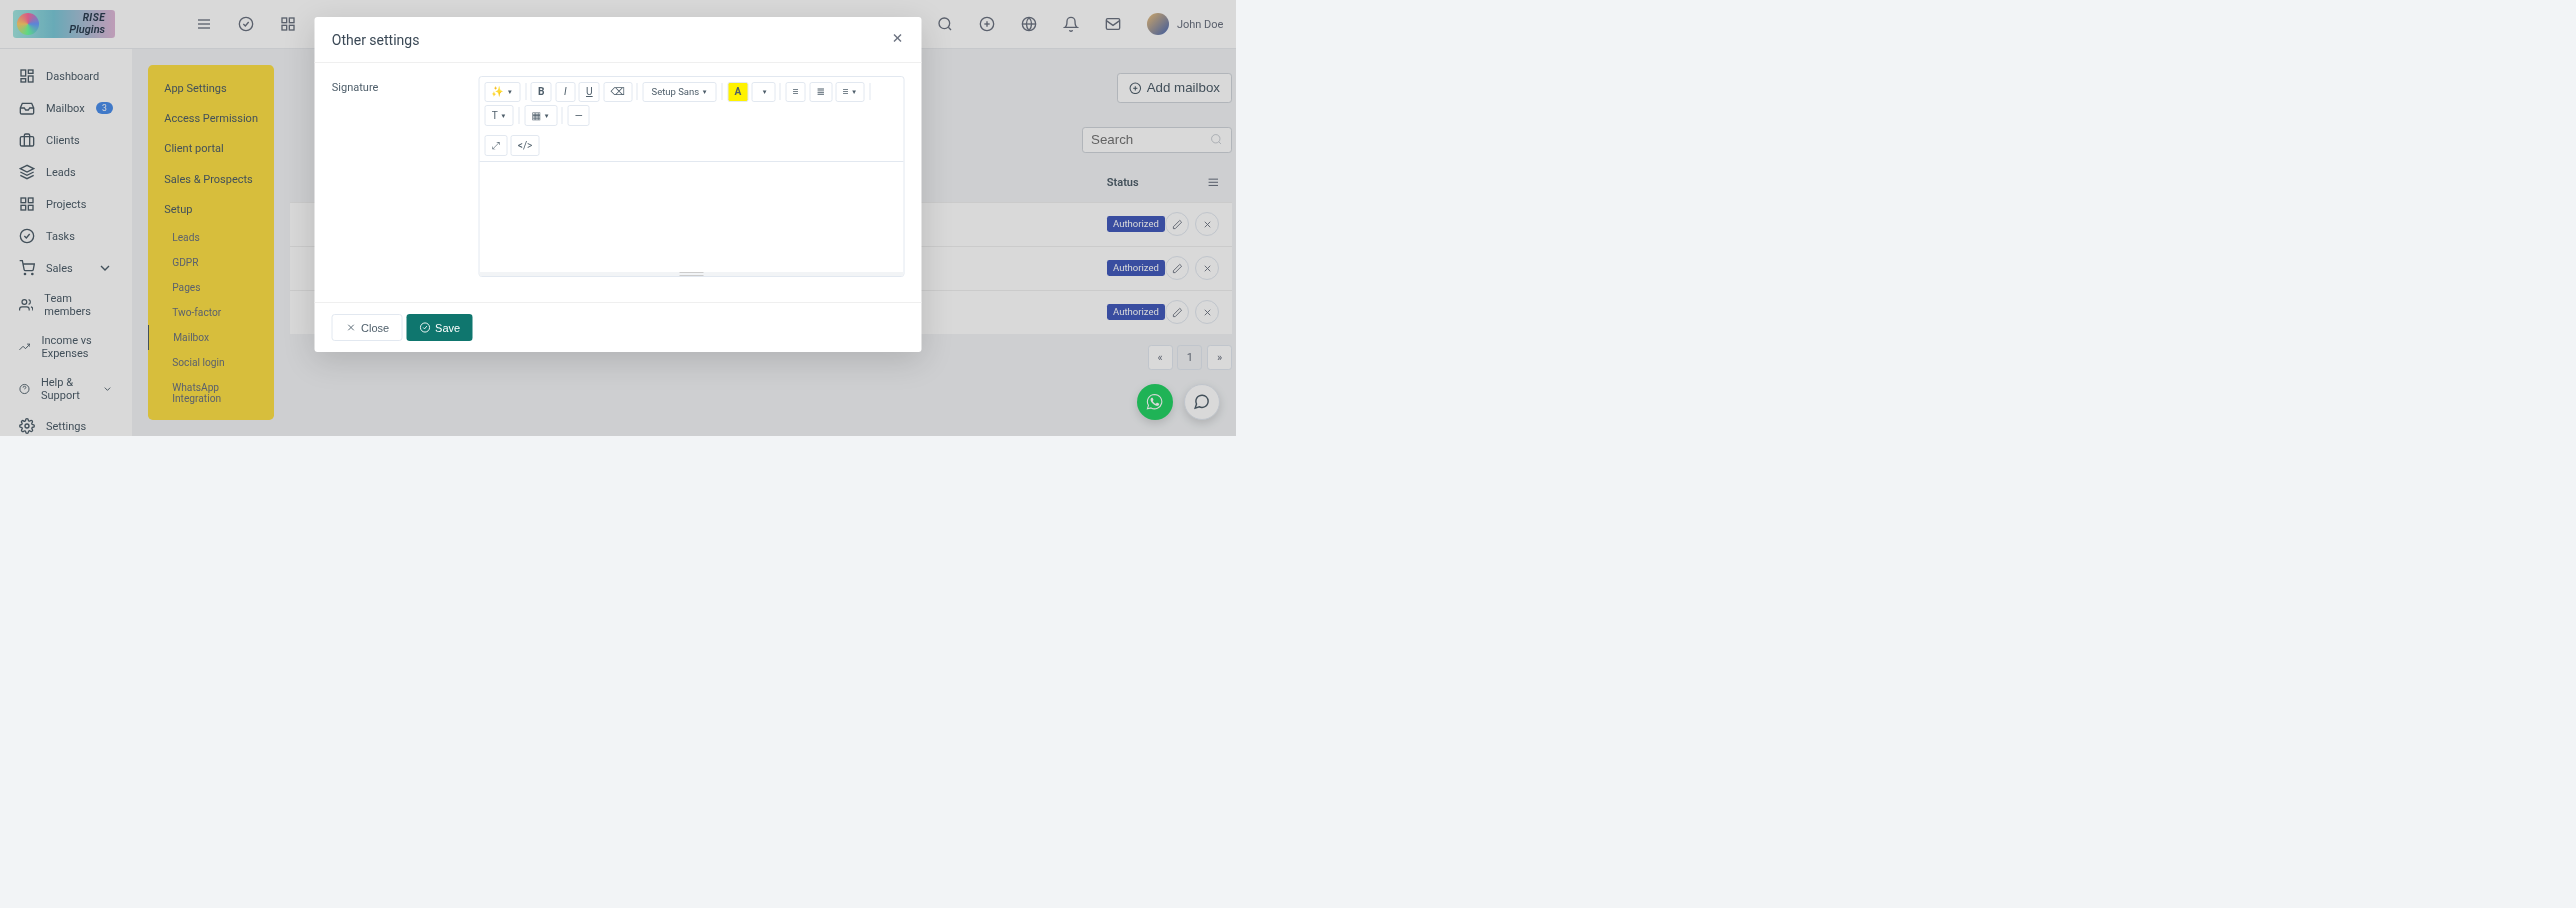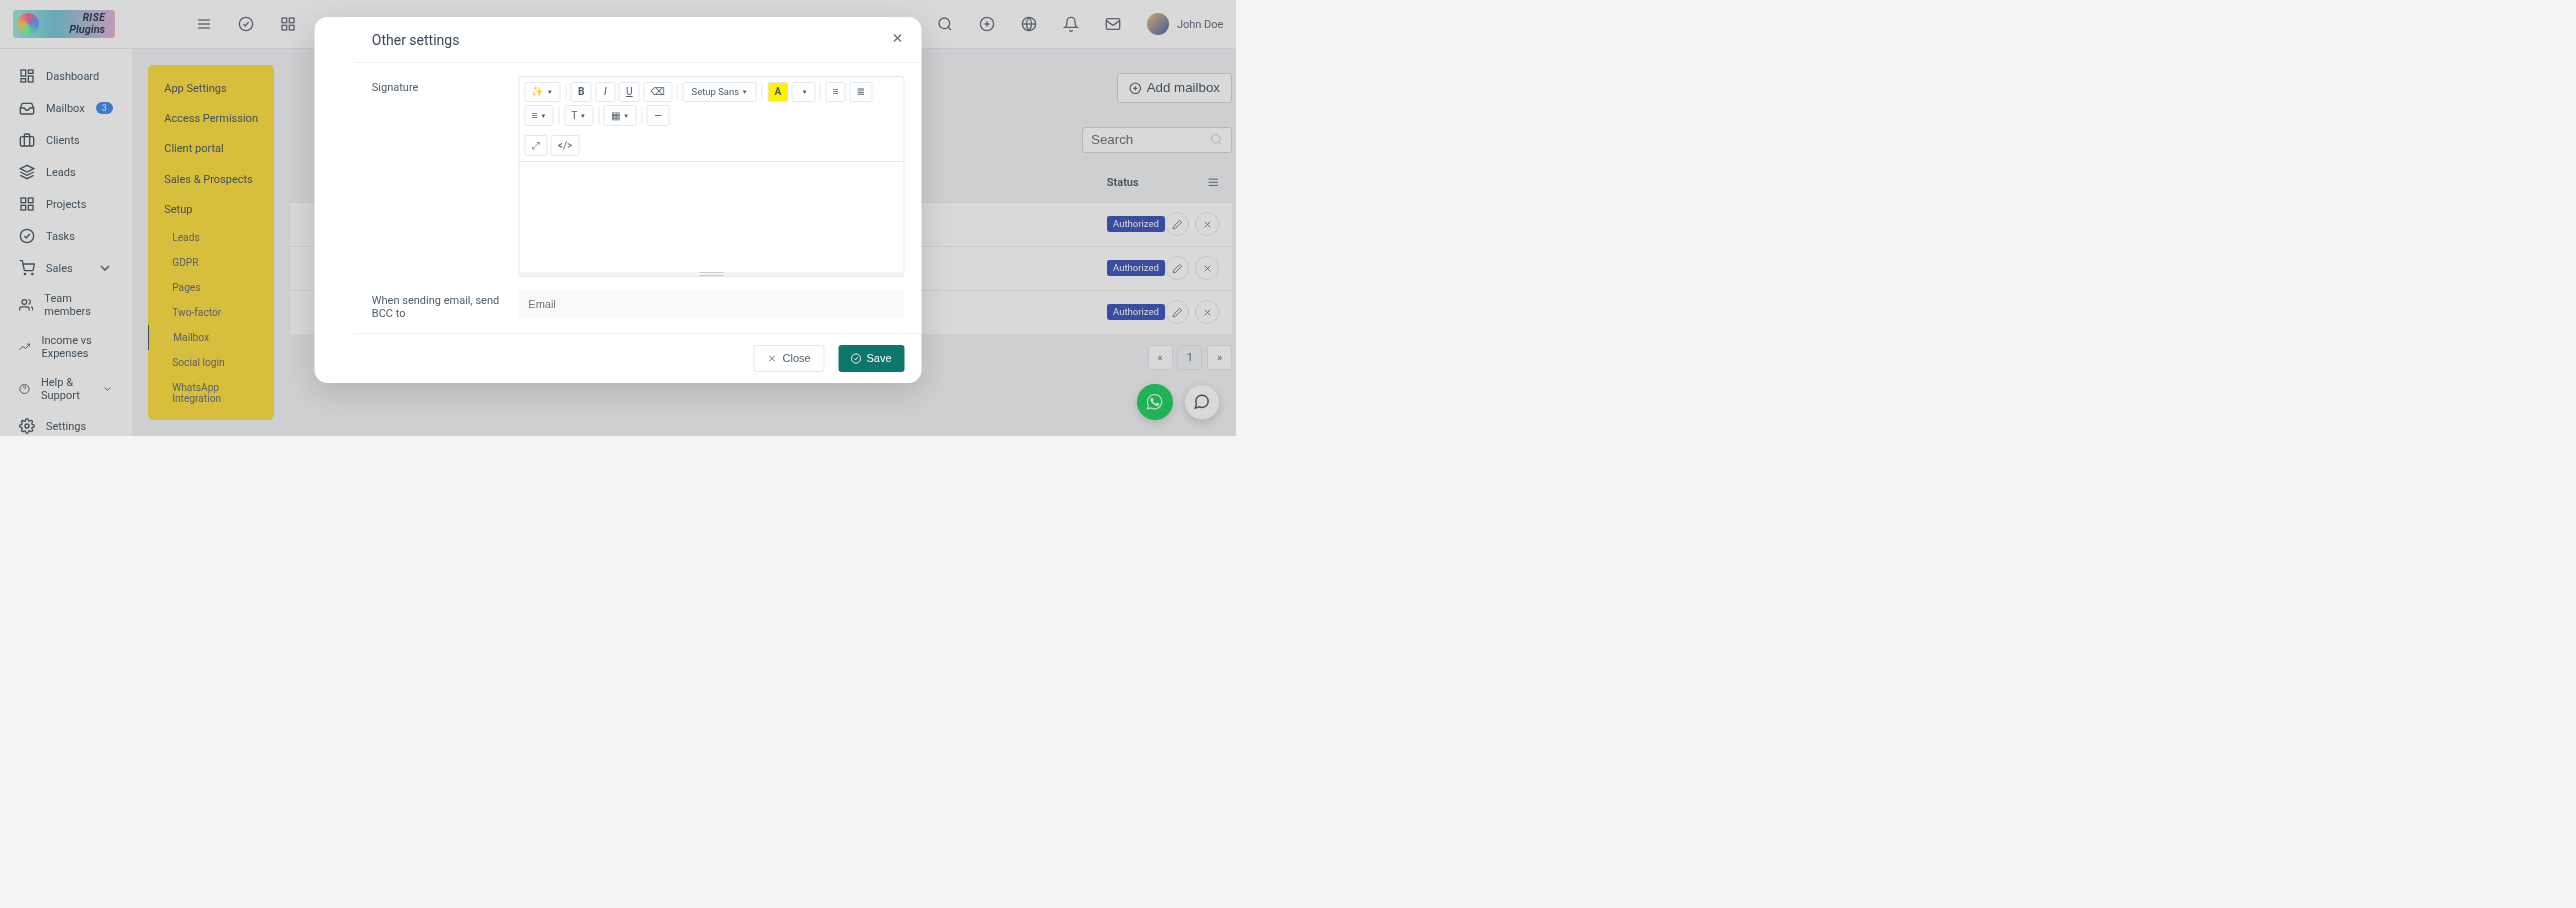"Other settings" .modal { border-radius: 13px -> 3px; padding-left: 40px -> none }
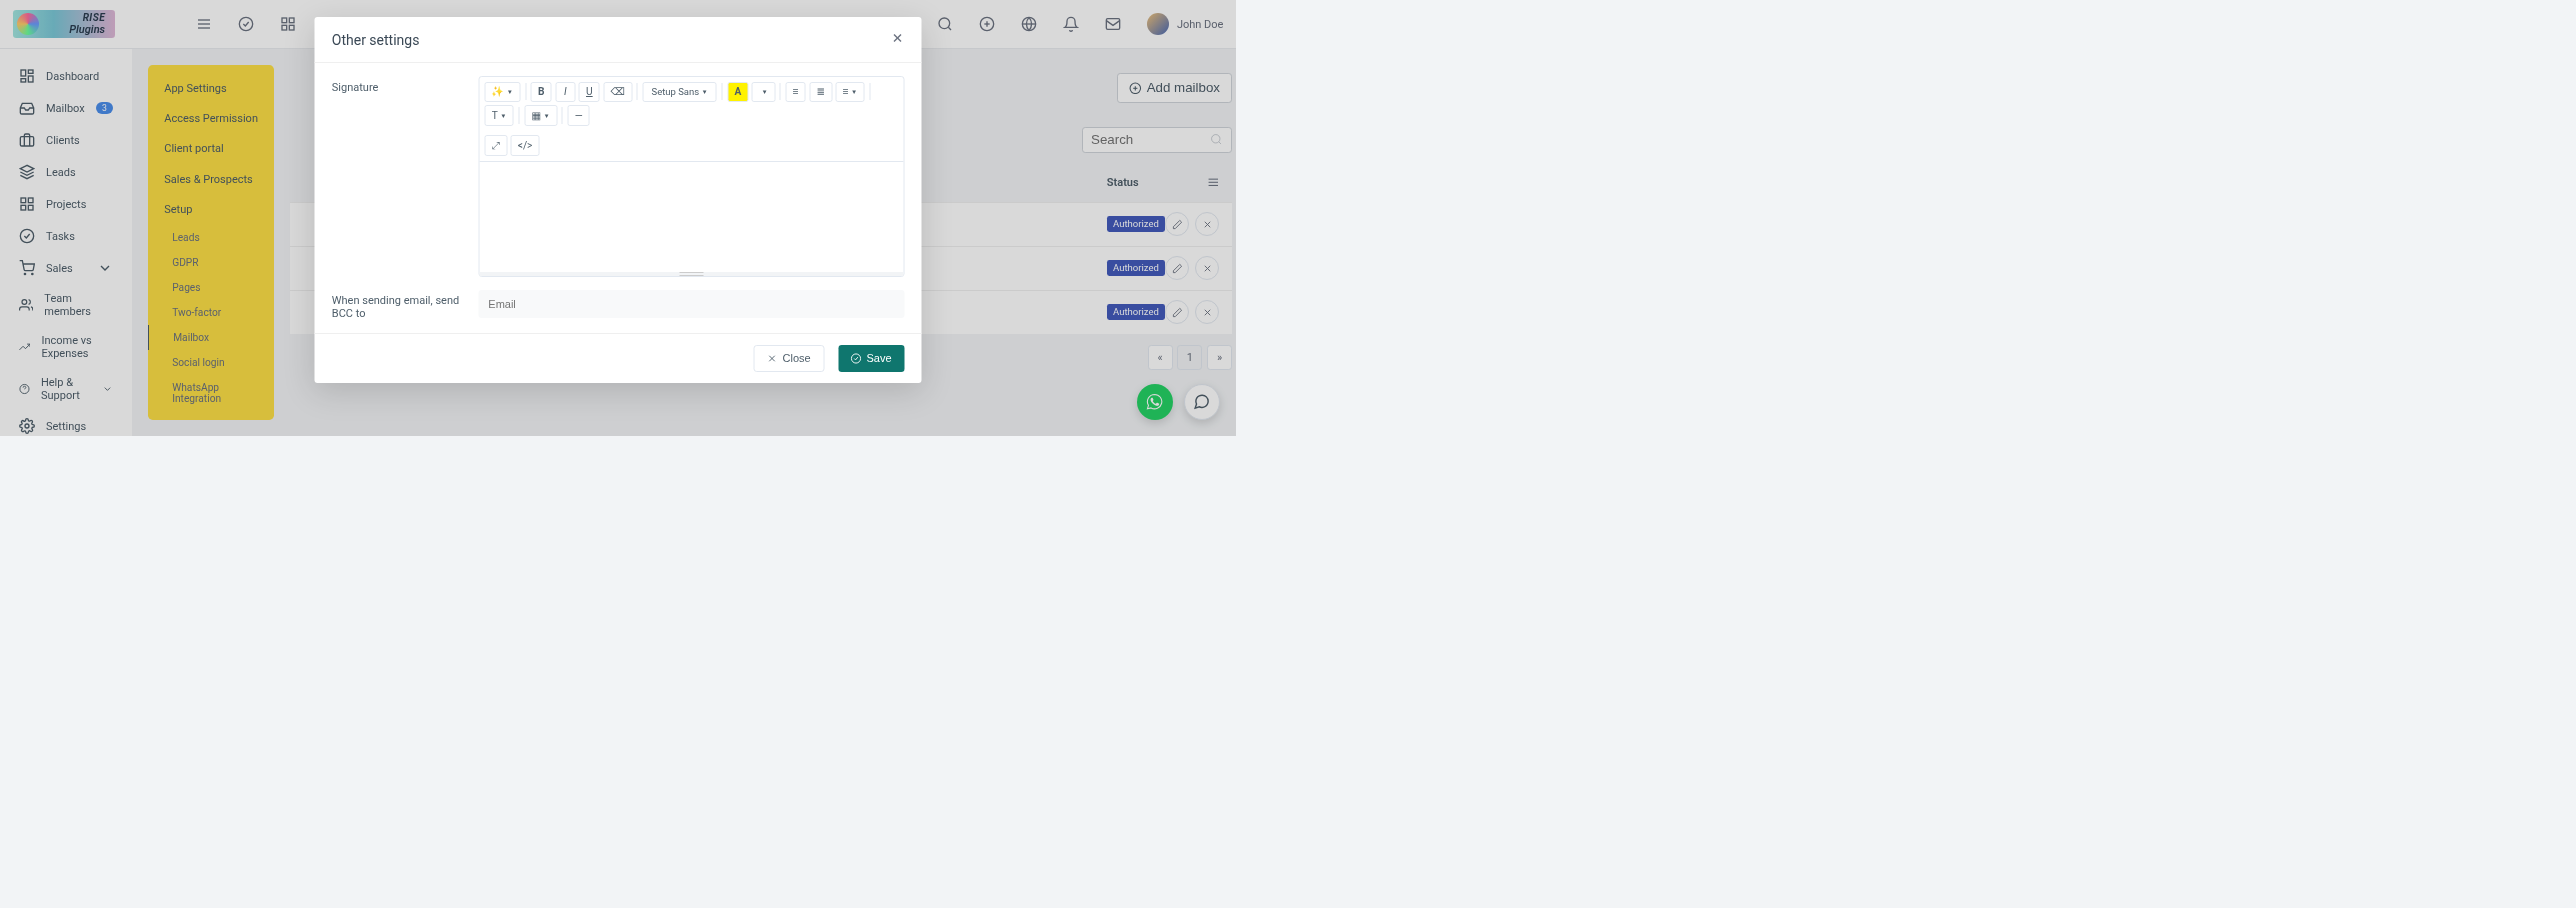"When sending email, send BCC" div.form-row { html: <div> <div>When sending email, send BCC to</div> <div> <input> </div> </div> -> none }
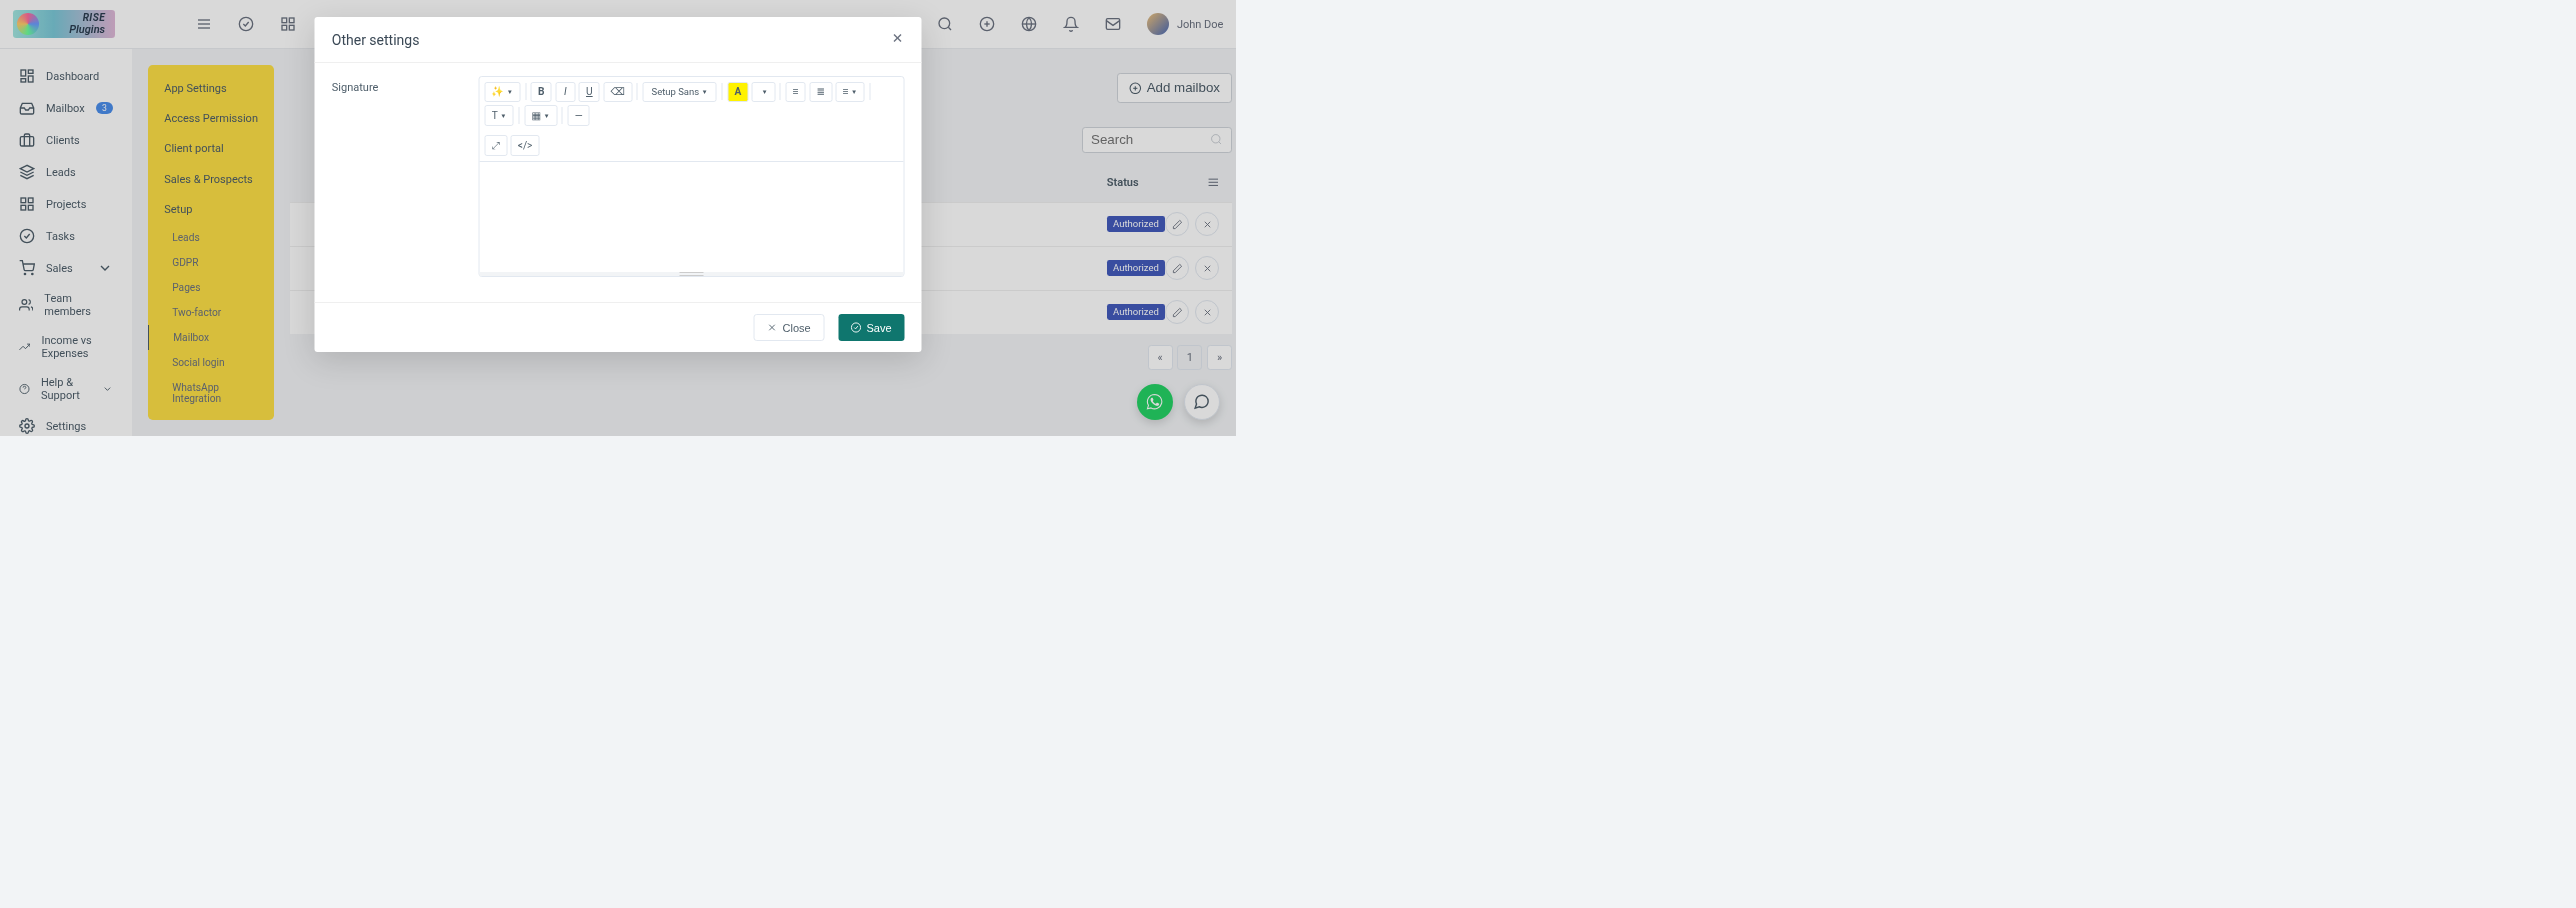"Close" .modal-footer { gap: 14px -> 4px; justify-content: flex-end -> none }
